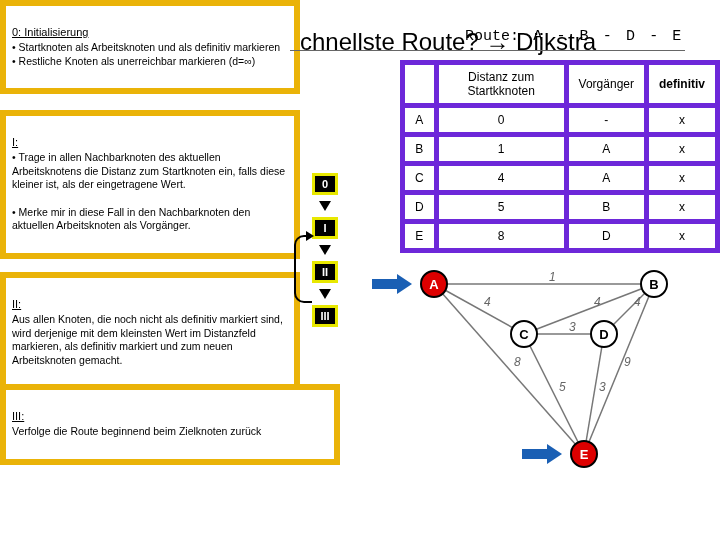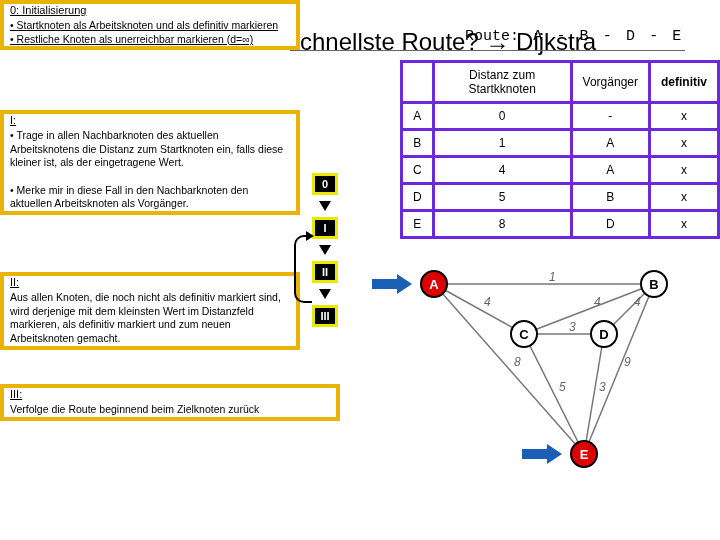"0: Initialisierung" .step-box { border: 4px solid #eab308 -> 6px solid #eab308; padding: 0 6px -> 20px 6px }
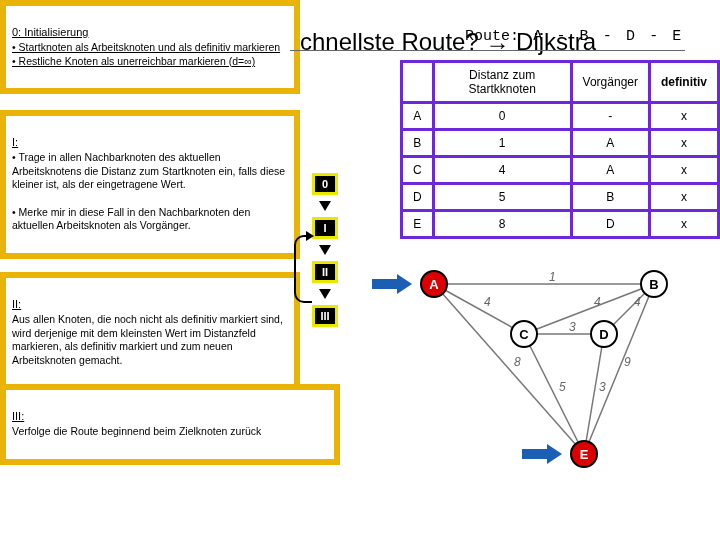"• Startknoten als Arbeitsknoten und" div.step-body { text-decoration: underline -> none }
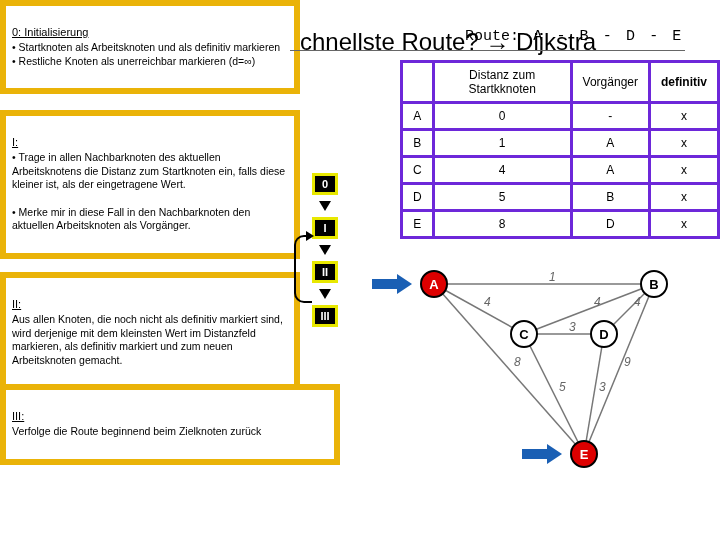"Distanz zum Startkknoten" .table th, .table td { border: 3px solid #6d28d9 -> 5px solid #6d28d9 }
